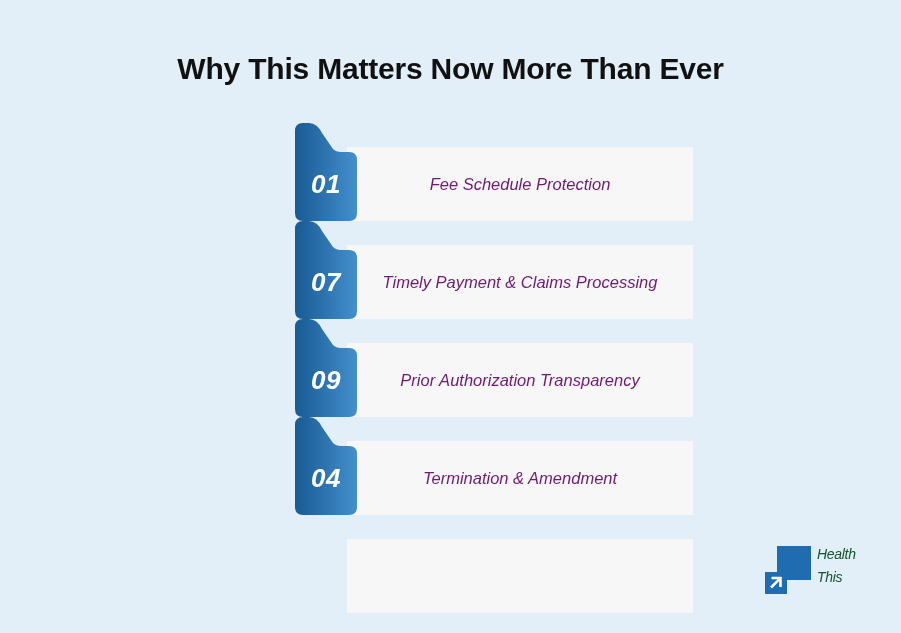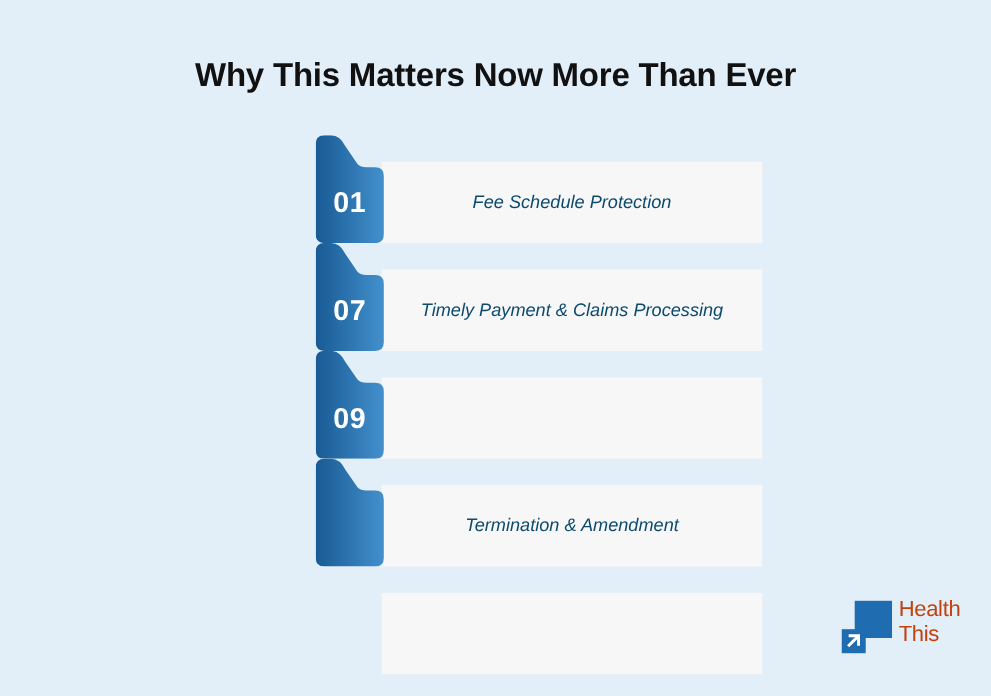"01" .item-badge { font-style: none -> italic; left: 0 -> 8px }
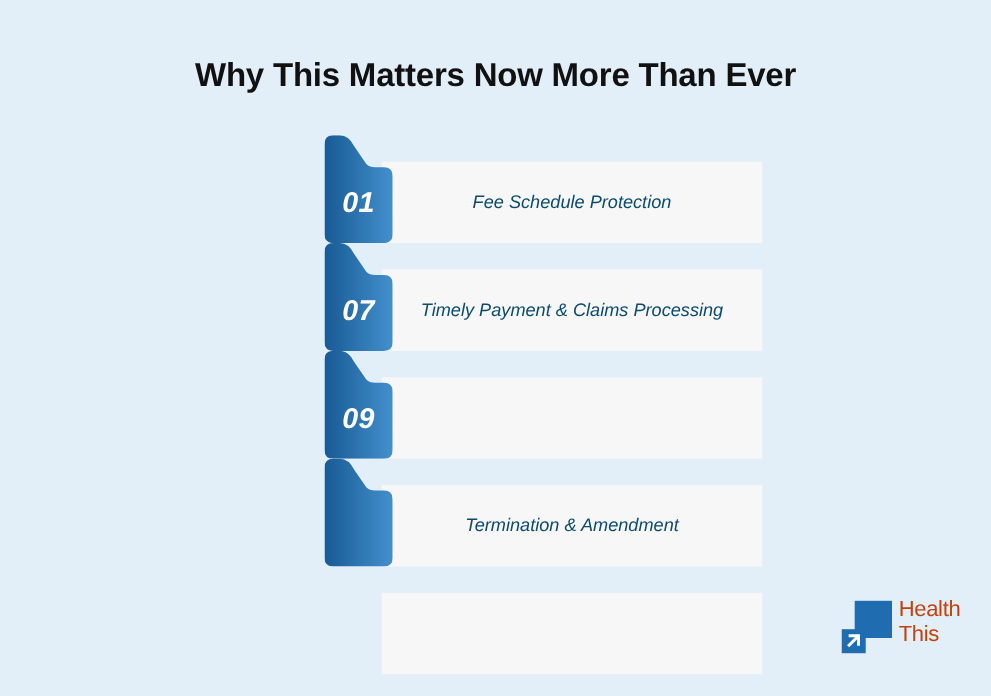"Fee Schedule Protection" .item-label { color: #0c4a6e -> #701a75 }
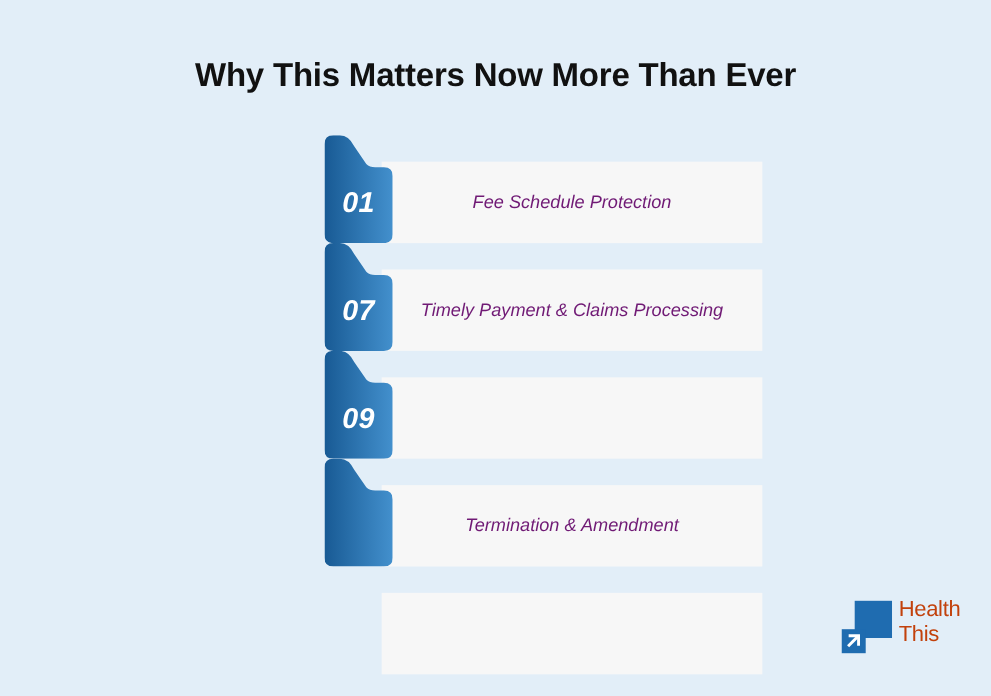"Prior Authorization Transparency" div.item-label { html: none -> <div>Prior Authorization Transparency</div> }
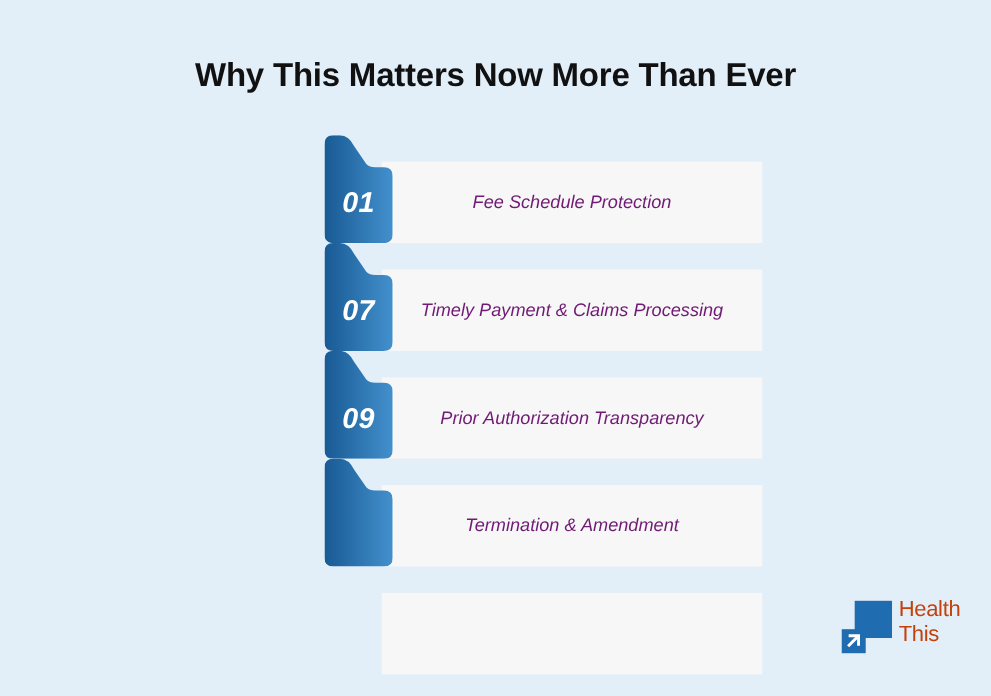"04" div.badge-number { html: none -> <div>04</div> }
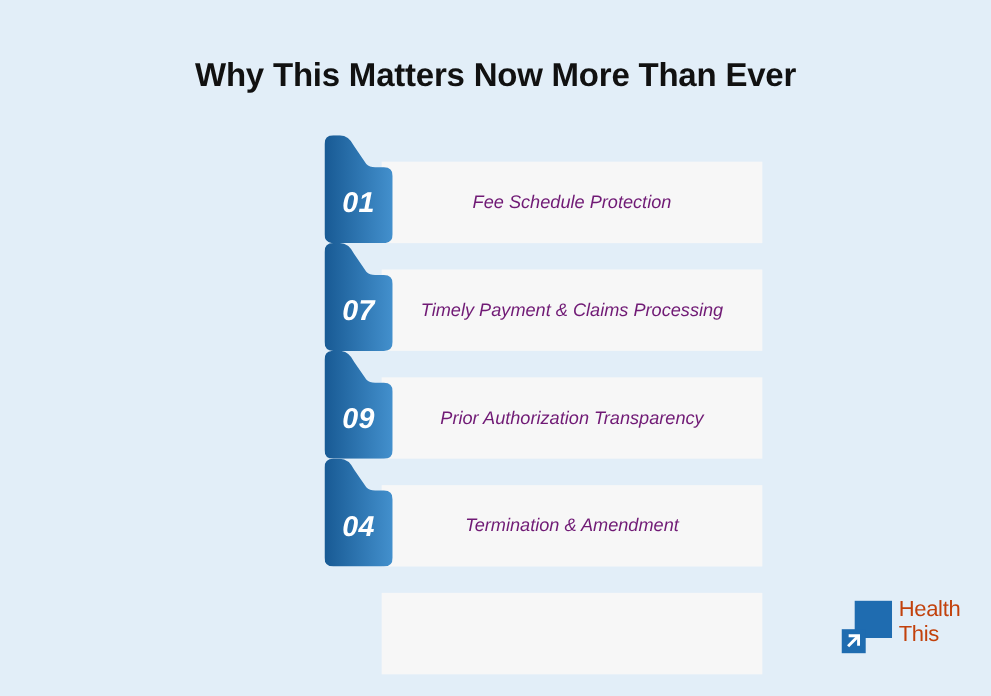"Health" #logo-wordmark { color: #c2410c -> #14532d; font-size: 20px -> 14px; font-style: none -> italic }
